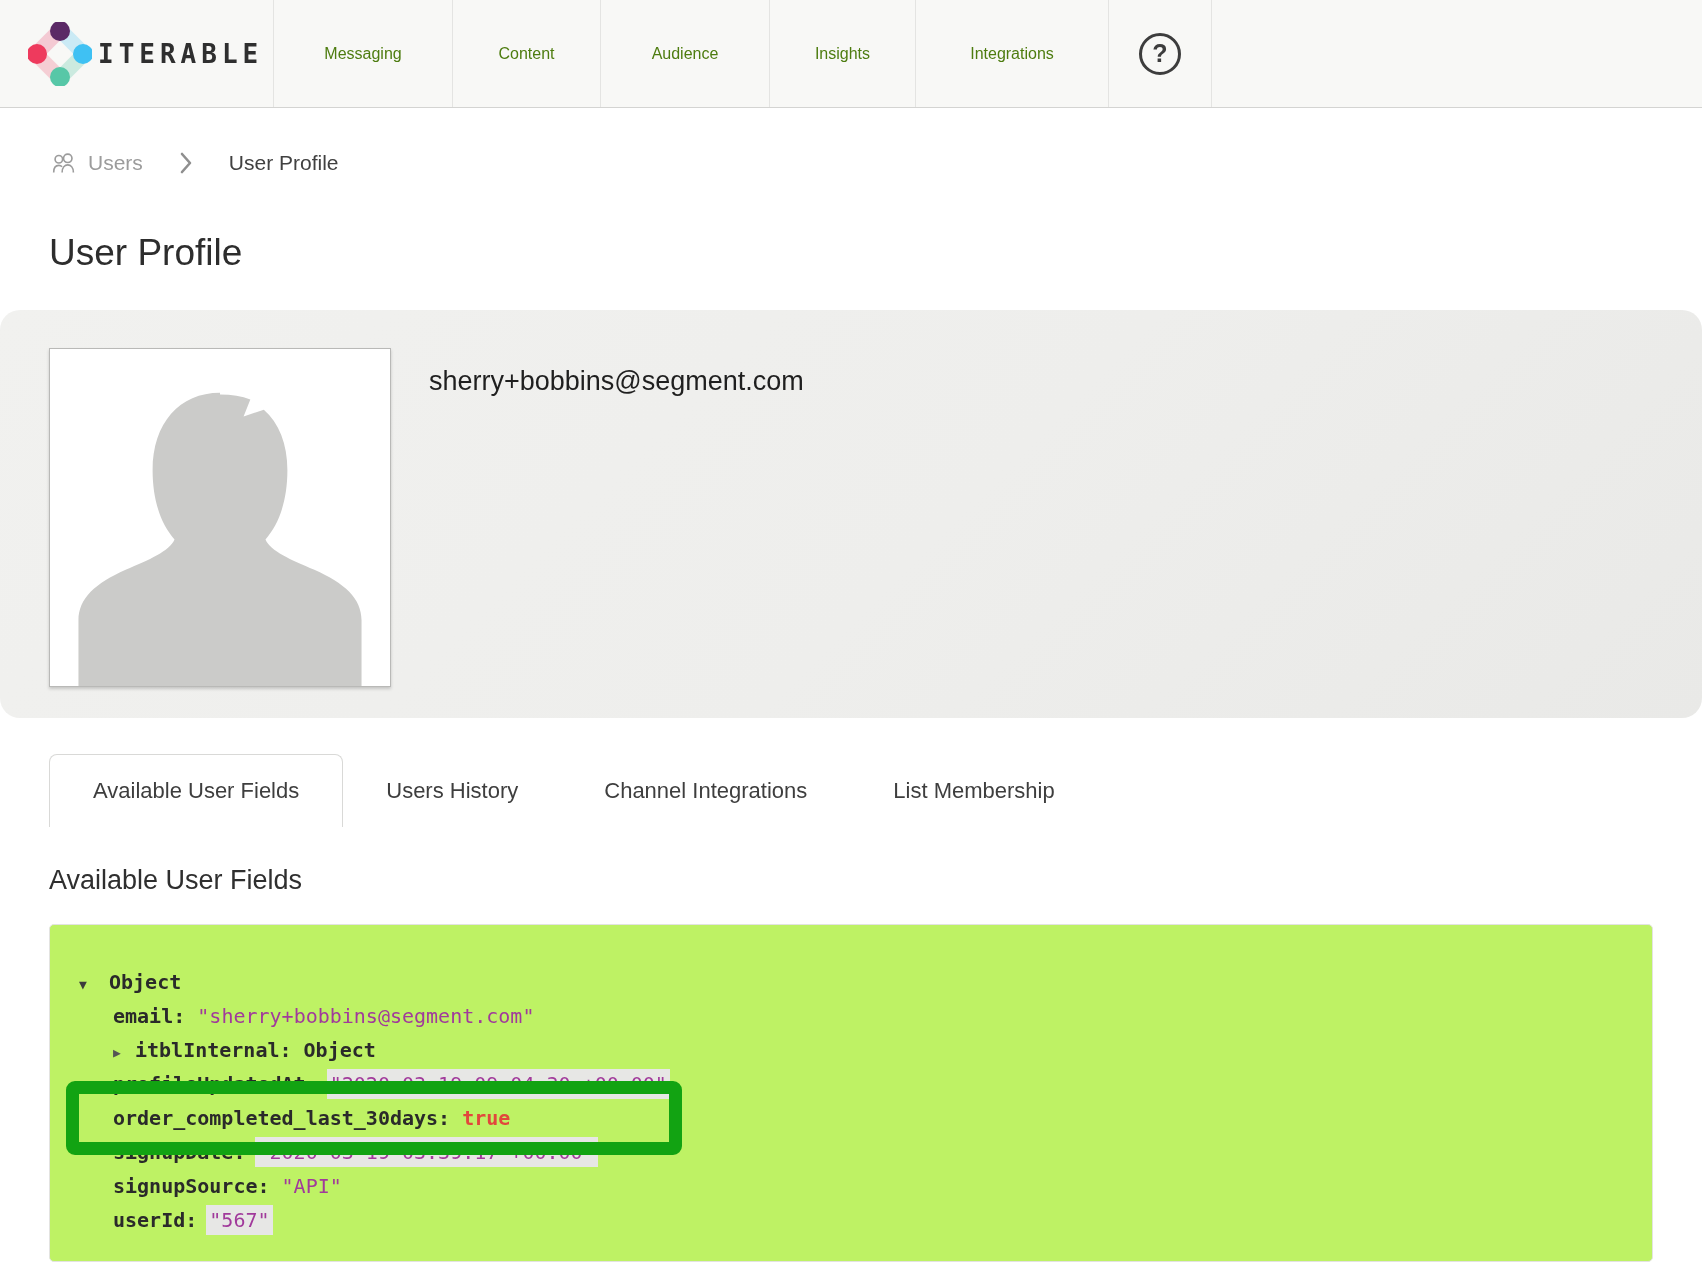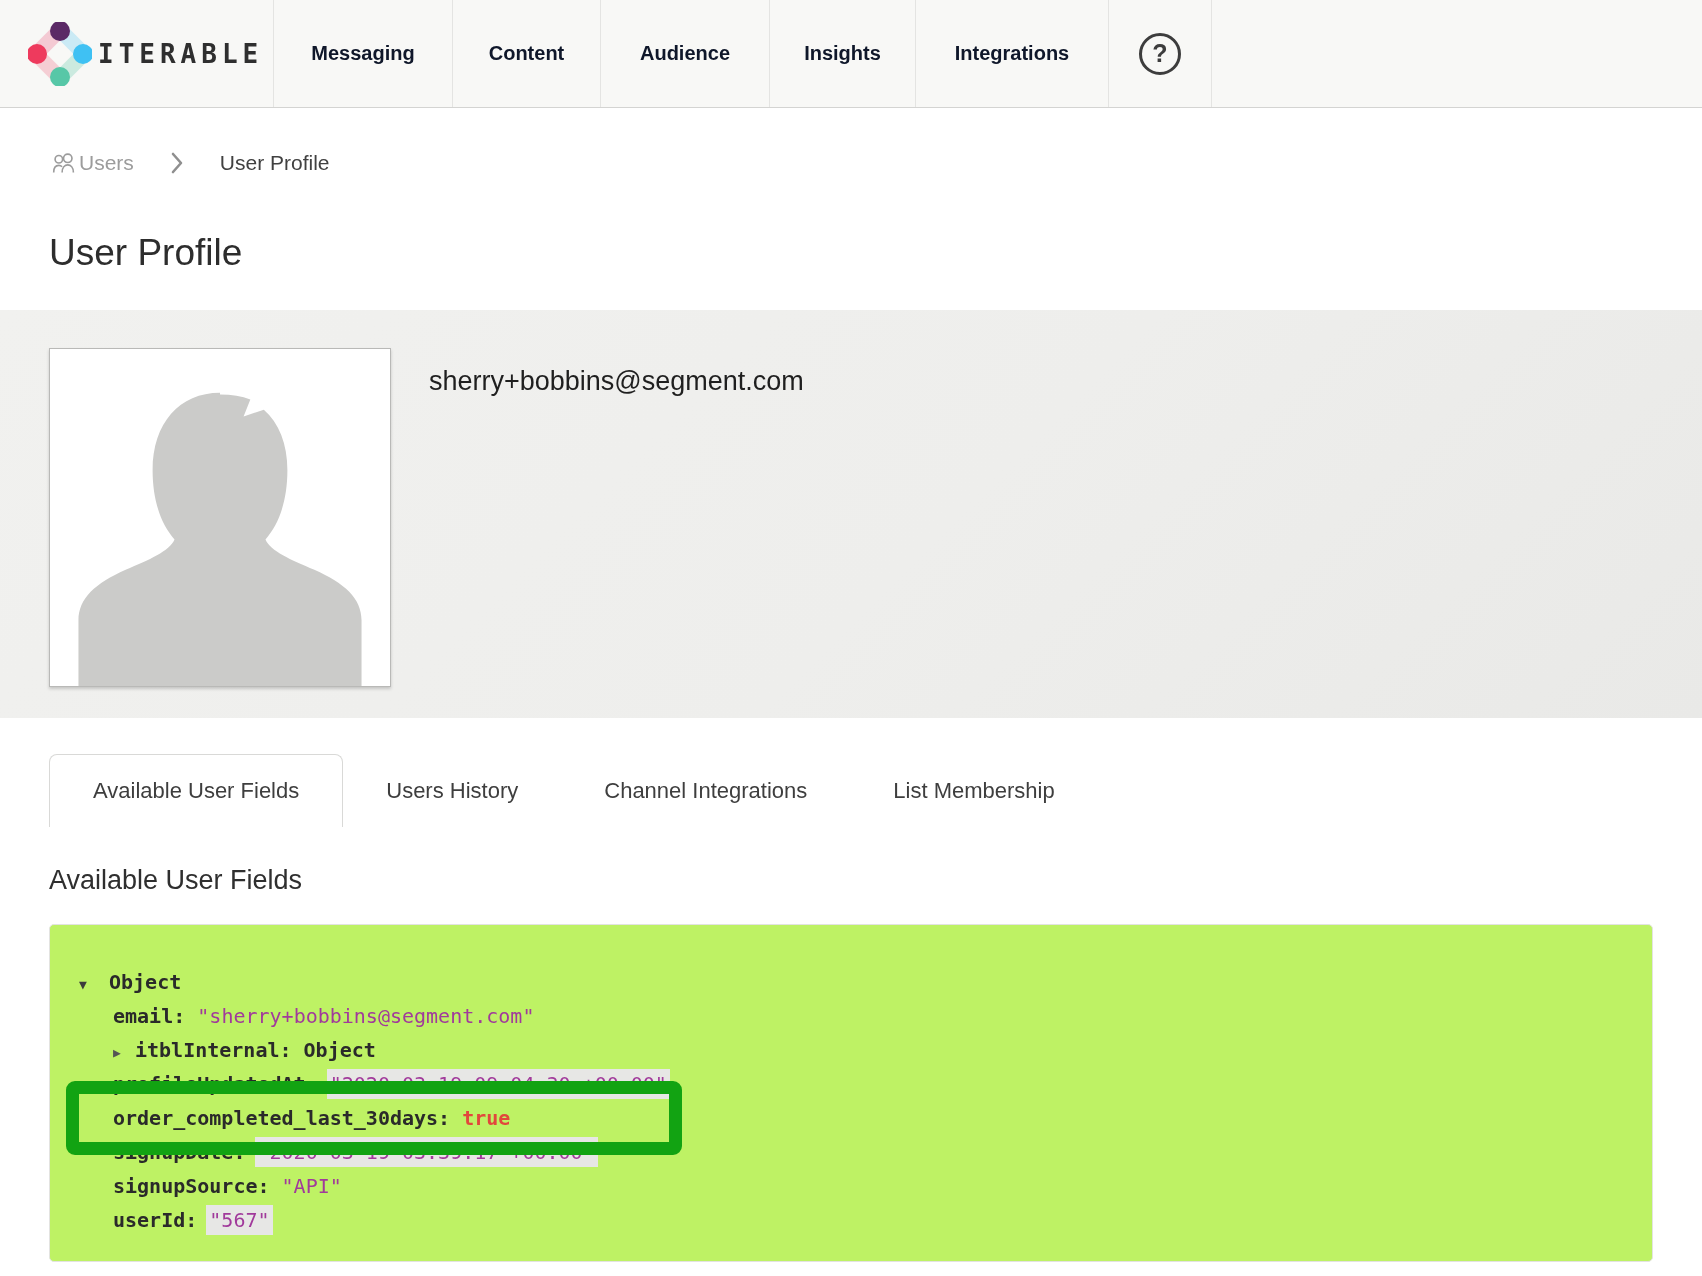"Messaging" .nav-item { color: #0f172a -> #4d7c0f; font-size: 20px -> 16px; font-weight: 700 -> 400 }
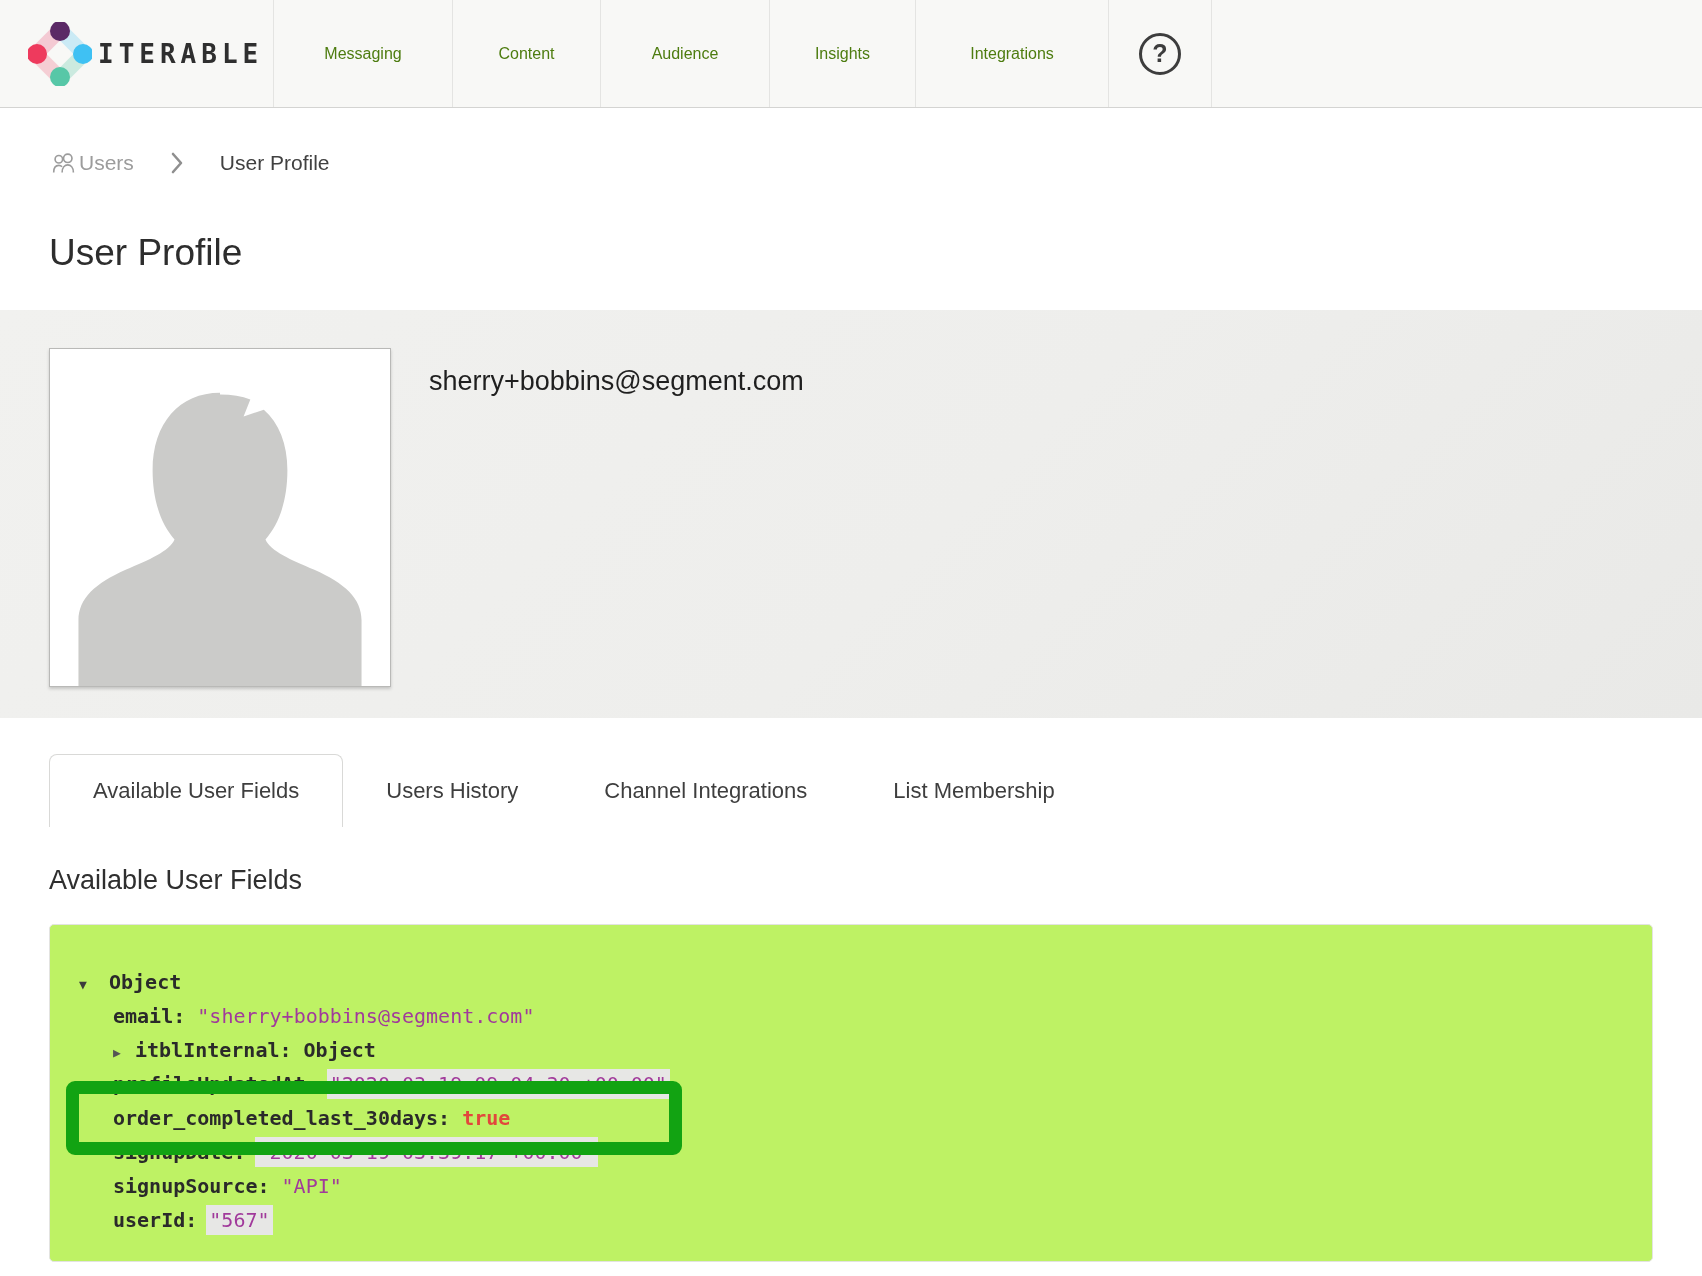"Users" .crumb-users { gap: none -> 9px }
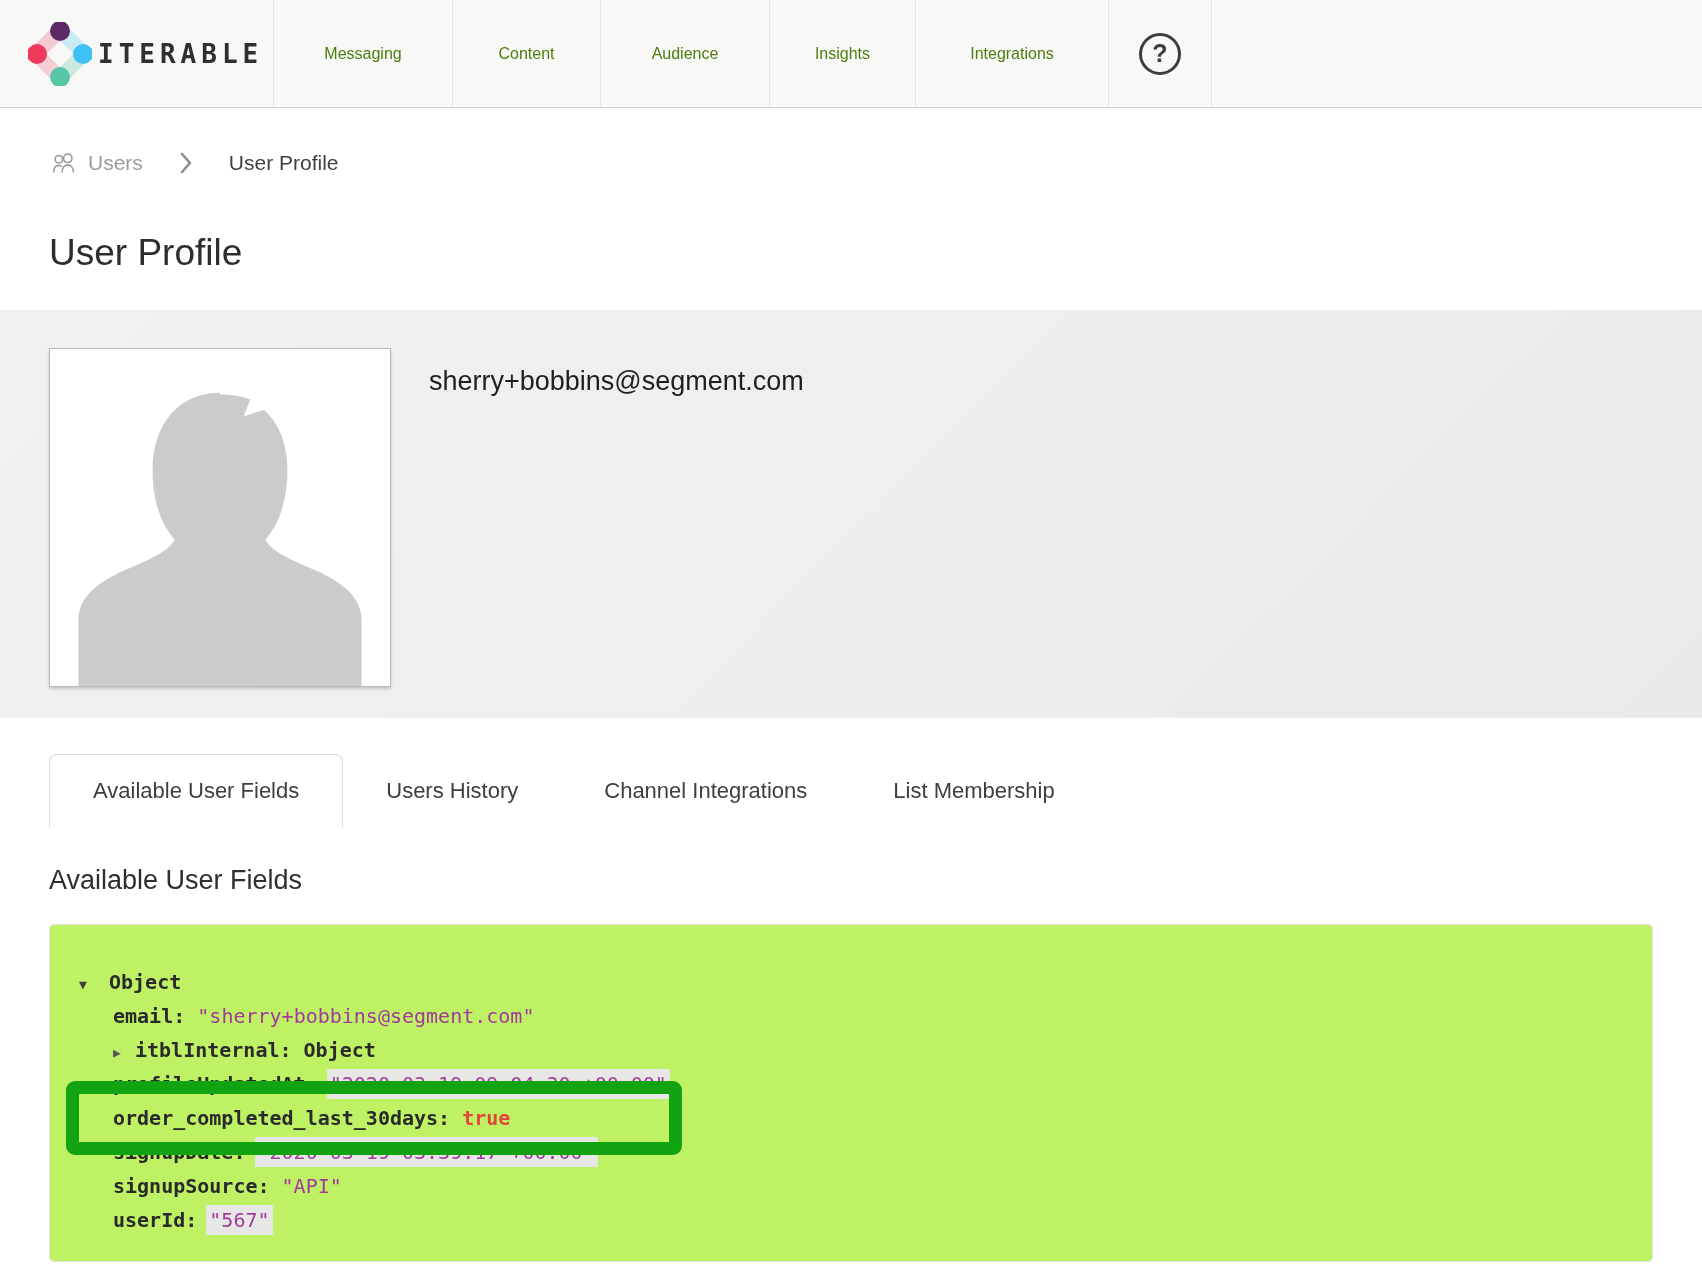"sherry+bobbins@segment.com" .profile-band { border-radius: none -> 20px }
